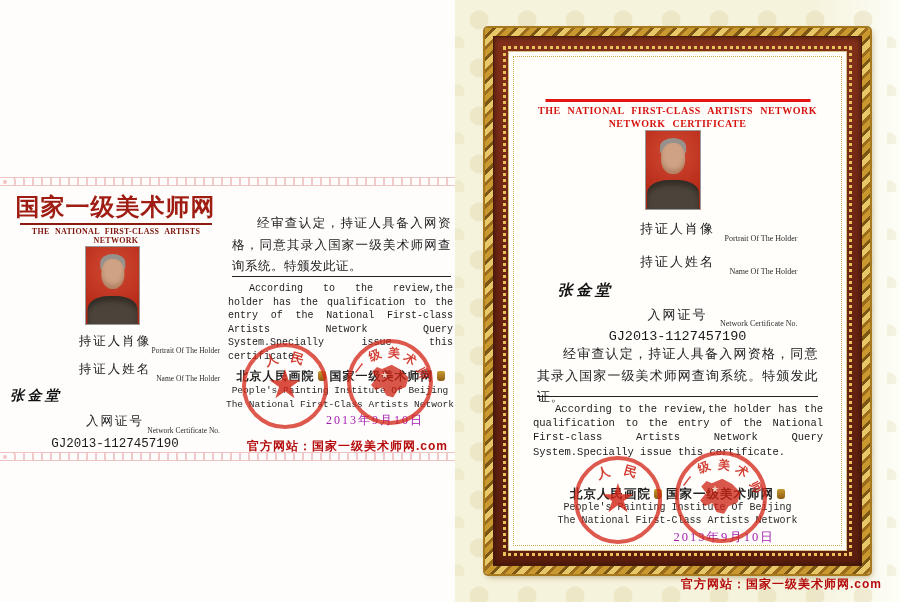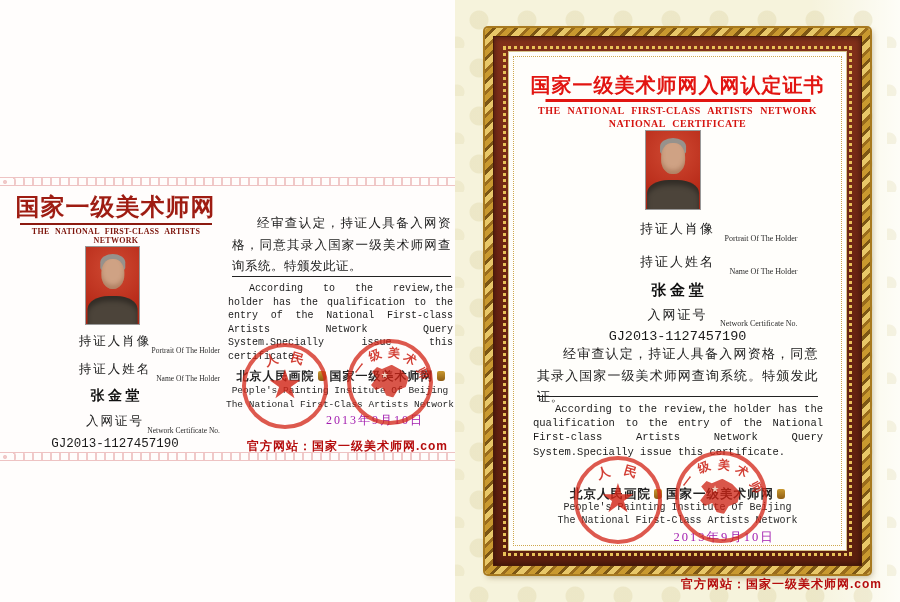"国家一级美术师网入网认定证书" h1.cert-title { html: <h1>国家一级美术师网入网认定证书</h1> -> none }
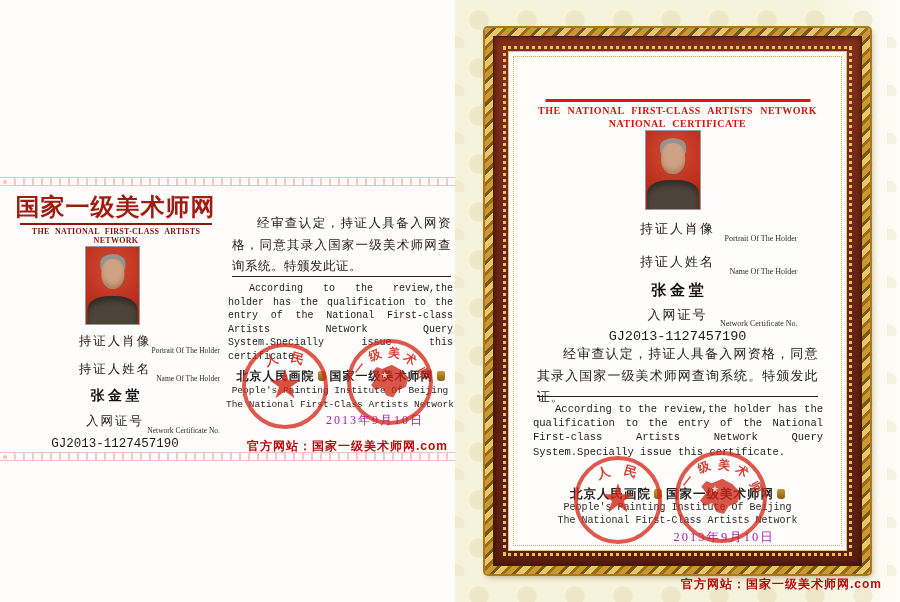"NATIONAL CERTIFICATE" div.cert-sub { text: NATIONAL -> NETWORK }
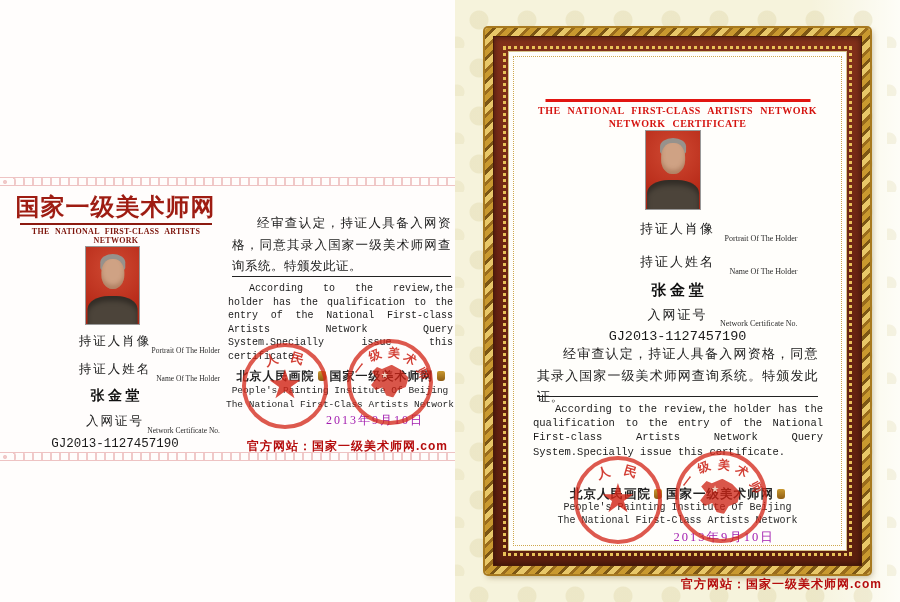"张 金 堂" .f-name { font-style: none -> italic; text-align: center -> none }
